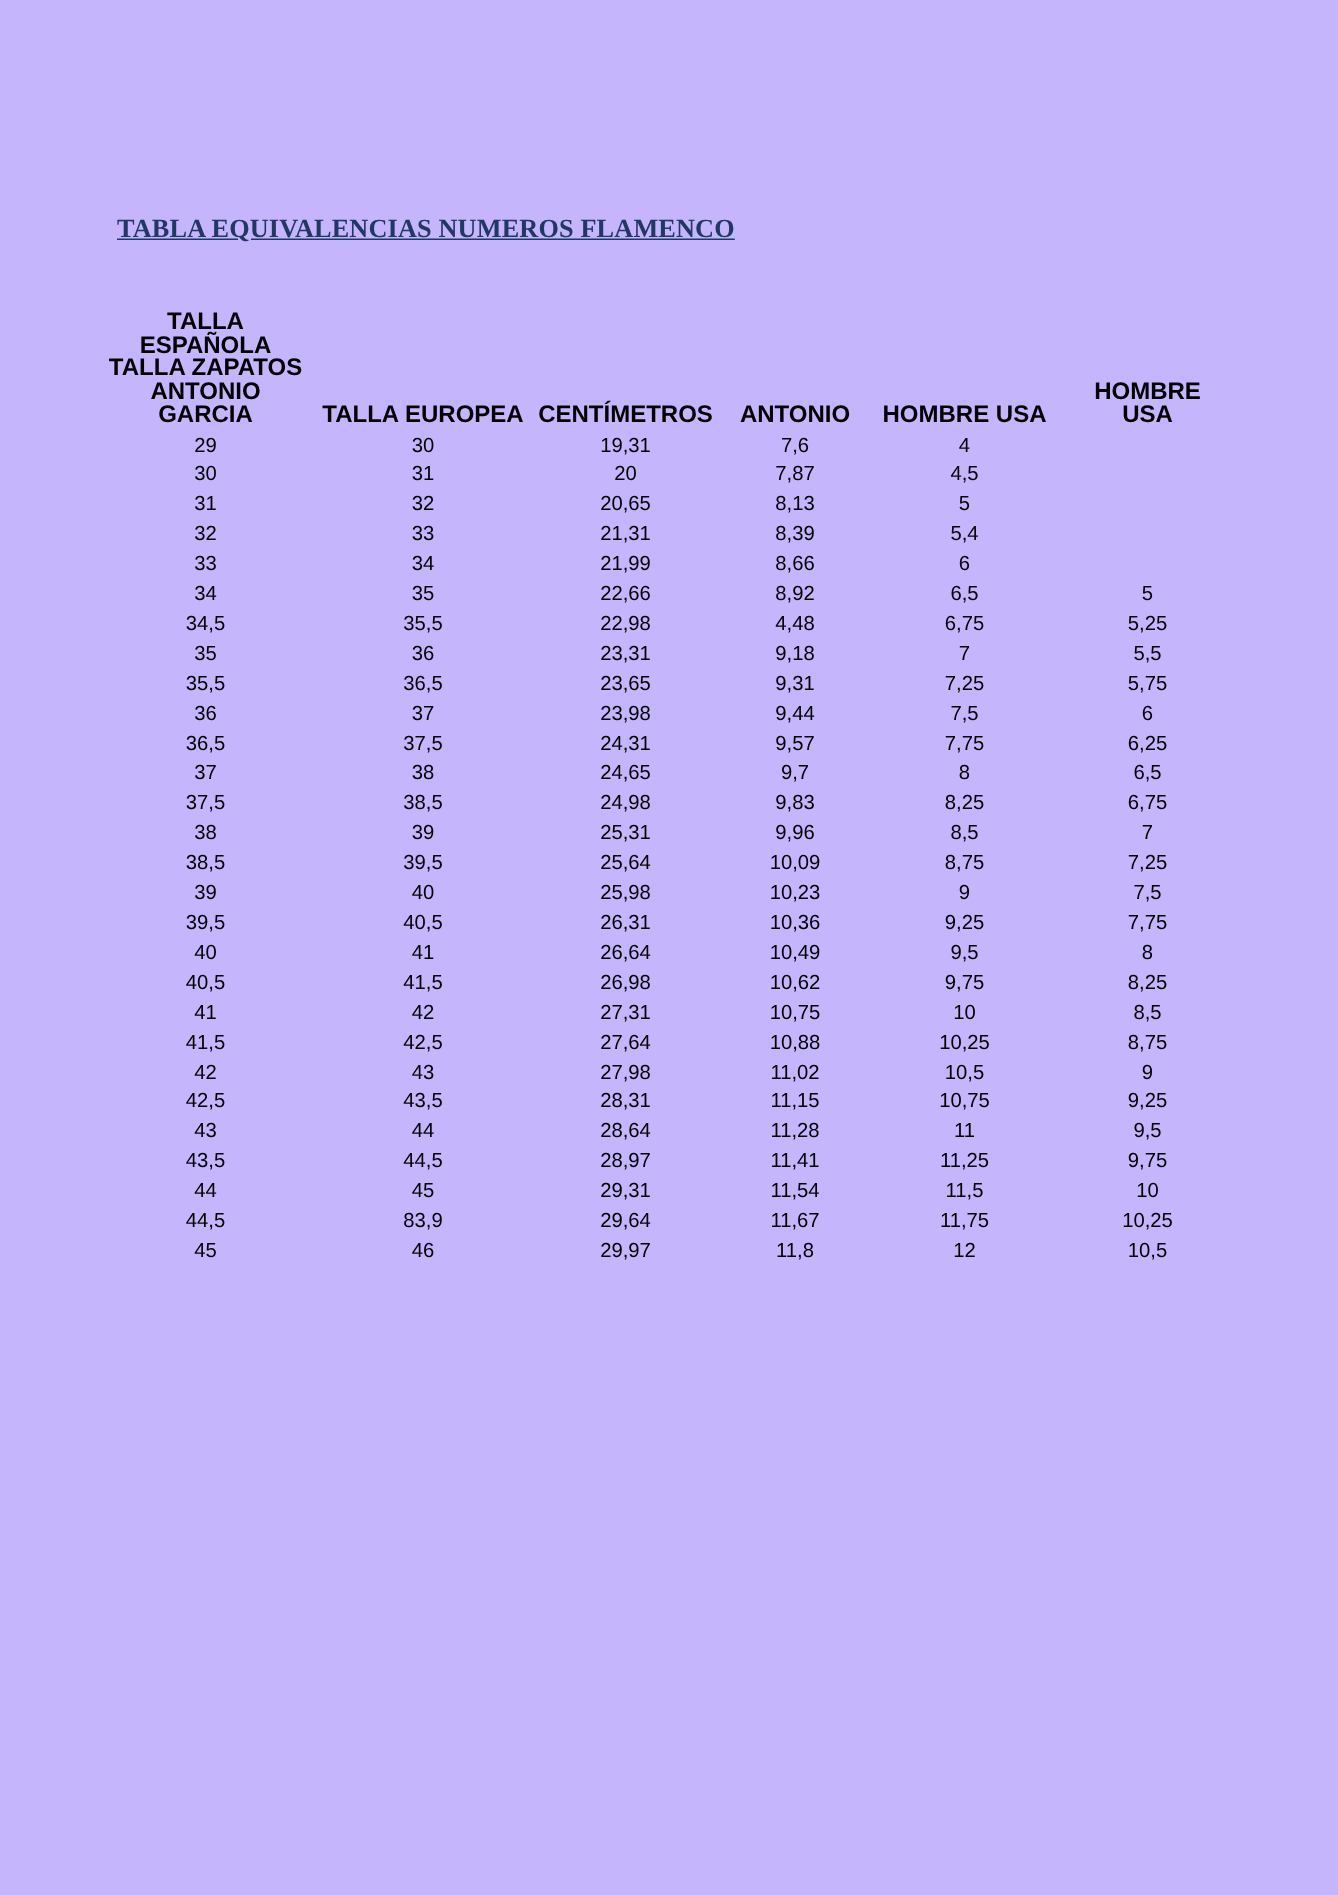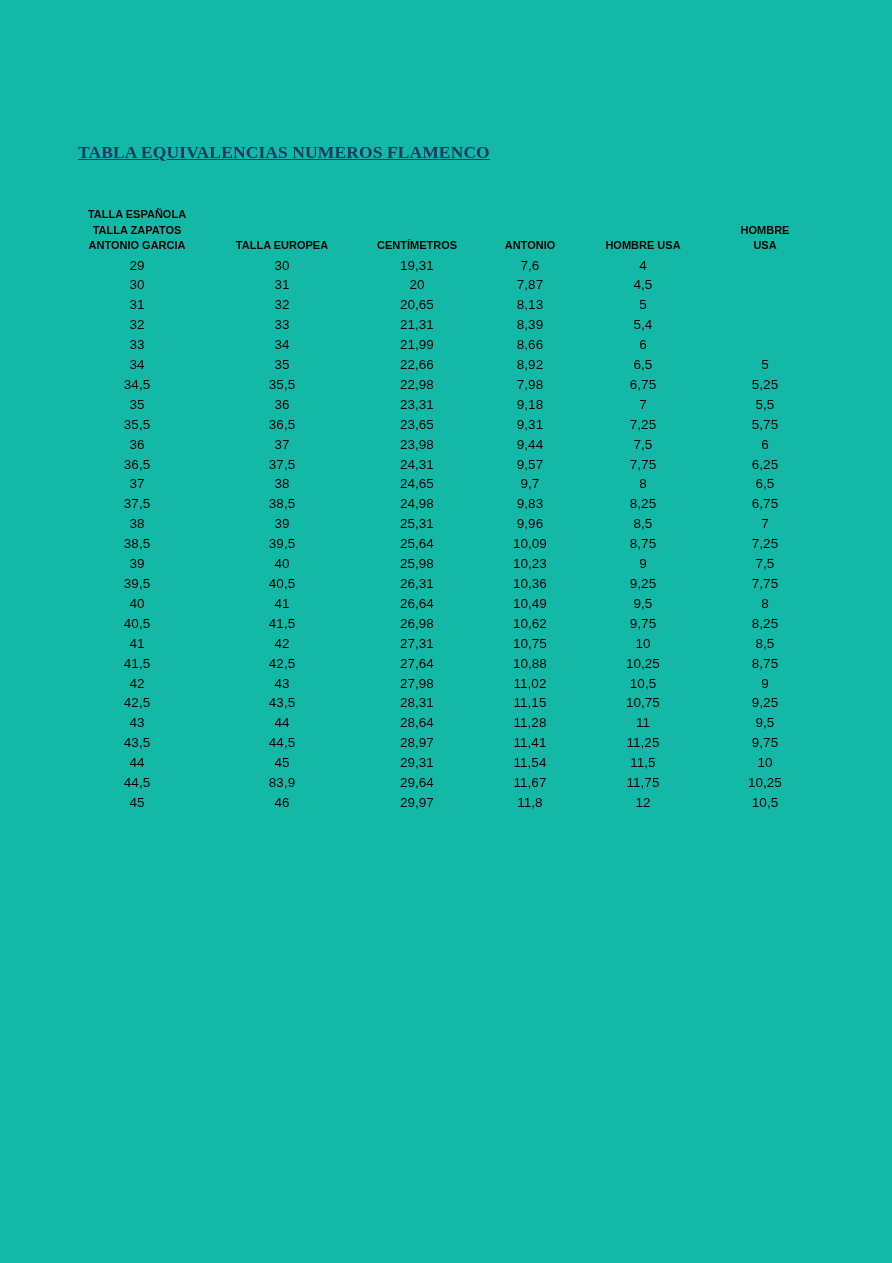"TABLA EQUIVALENCIAS NUMEROS FLAMENCO" .page { background: #14b8a6 -> #c4b5fd }
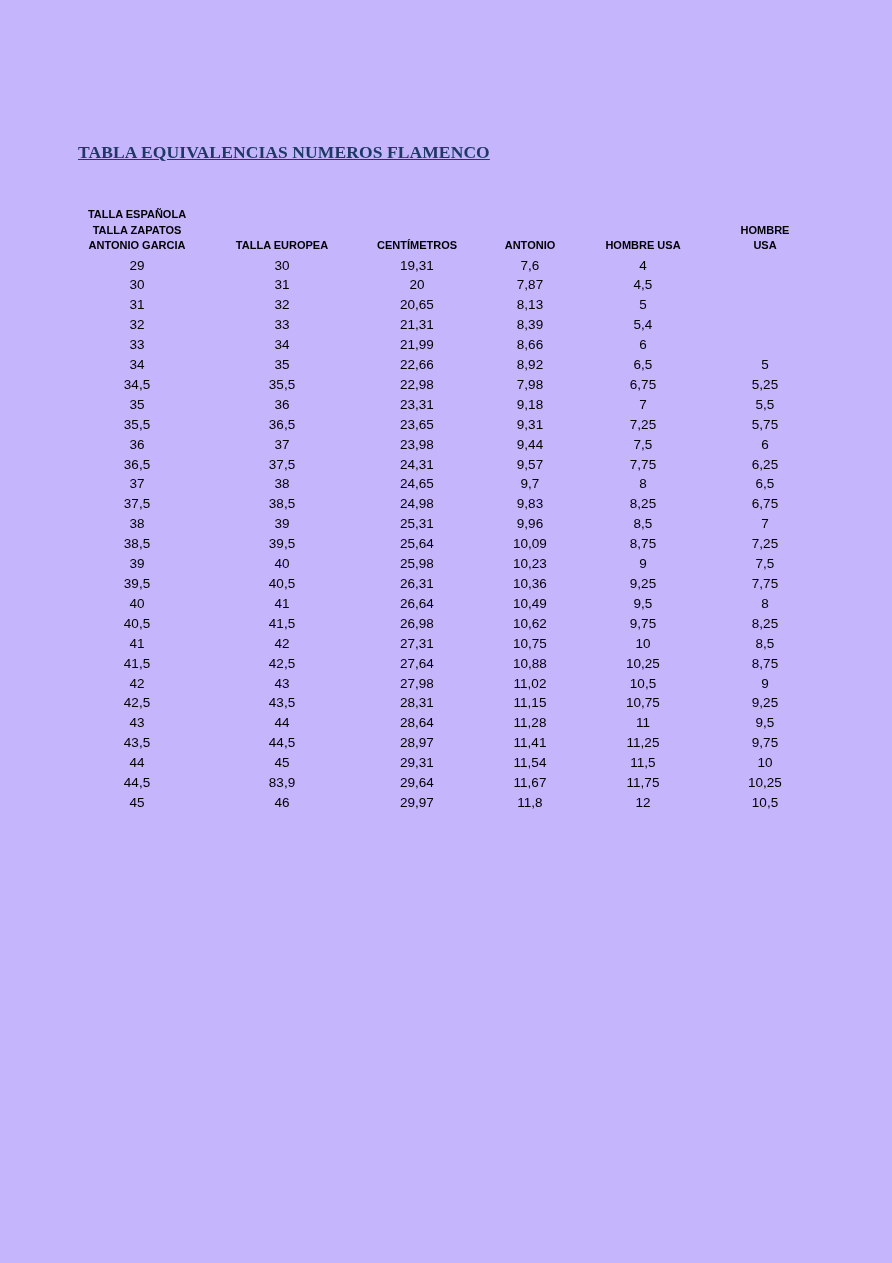"TALLA ESPAÑOLA" table.size-table th { font-size: 11px -> 16px }
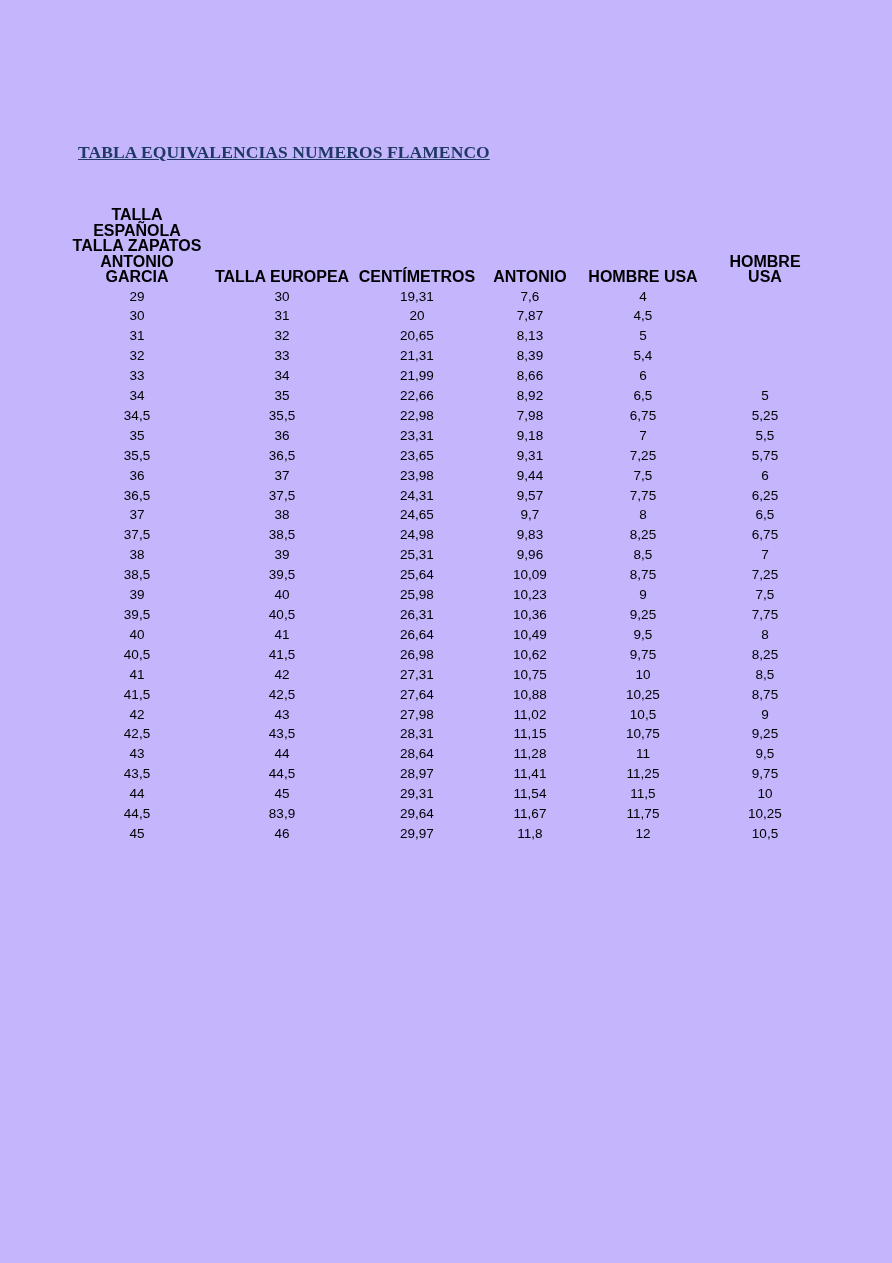"7,98" td { text: 7,98 -> 4,48 }
